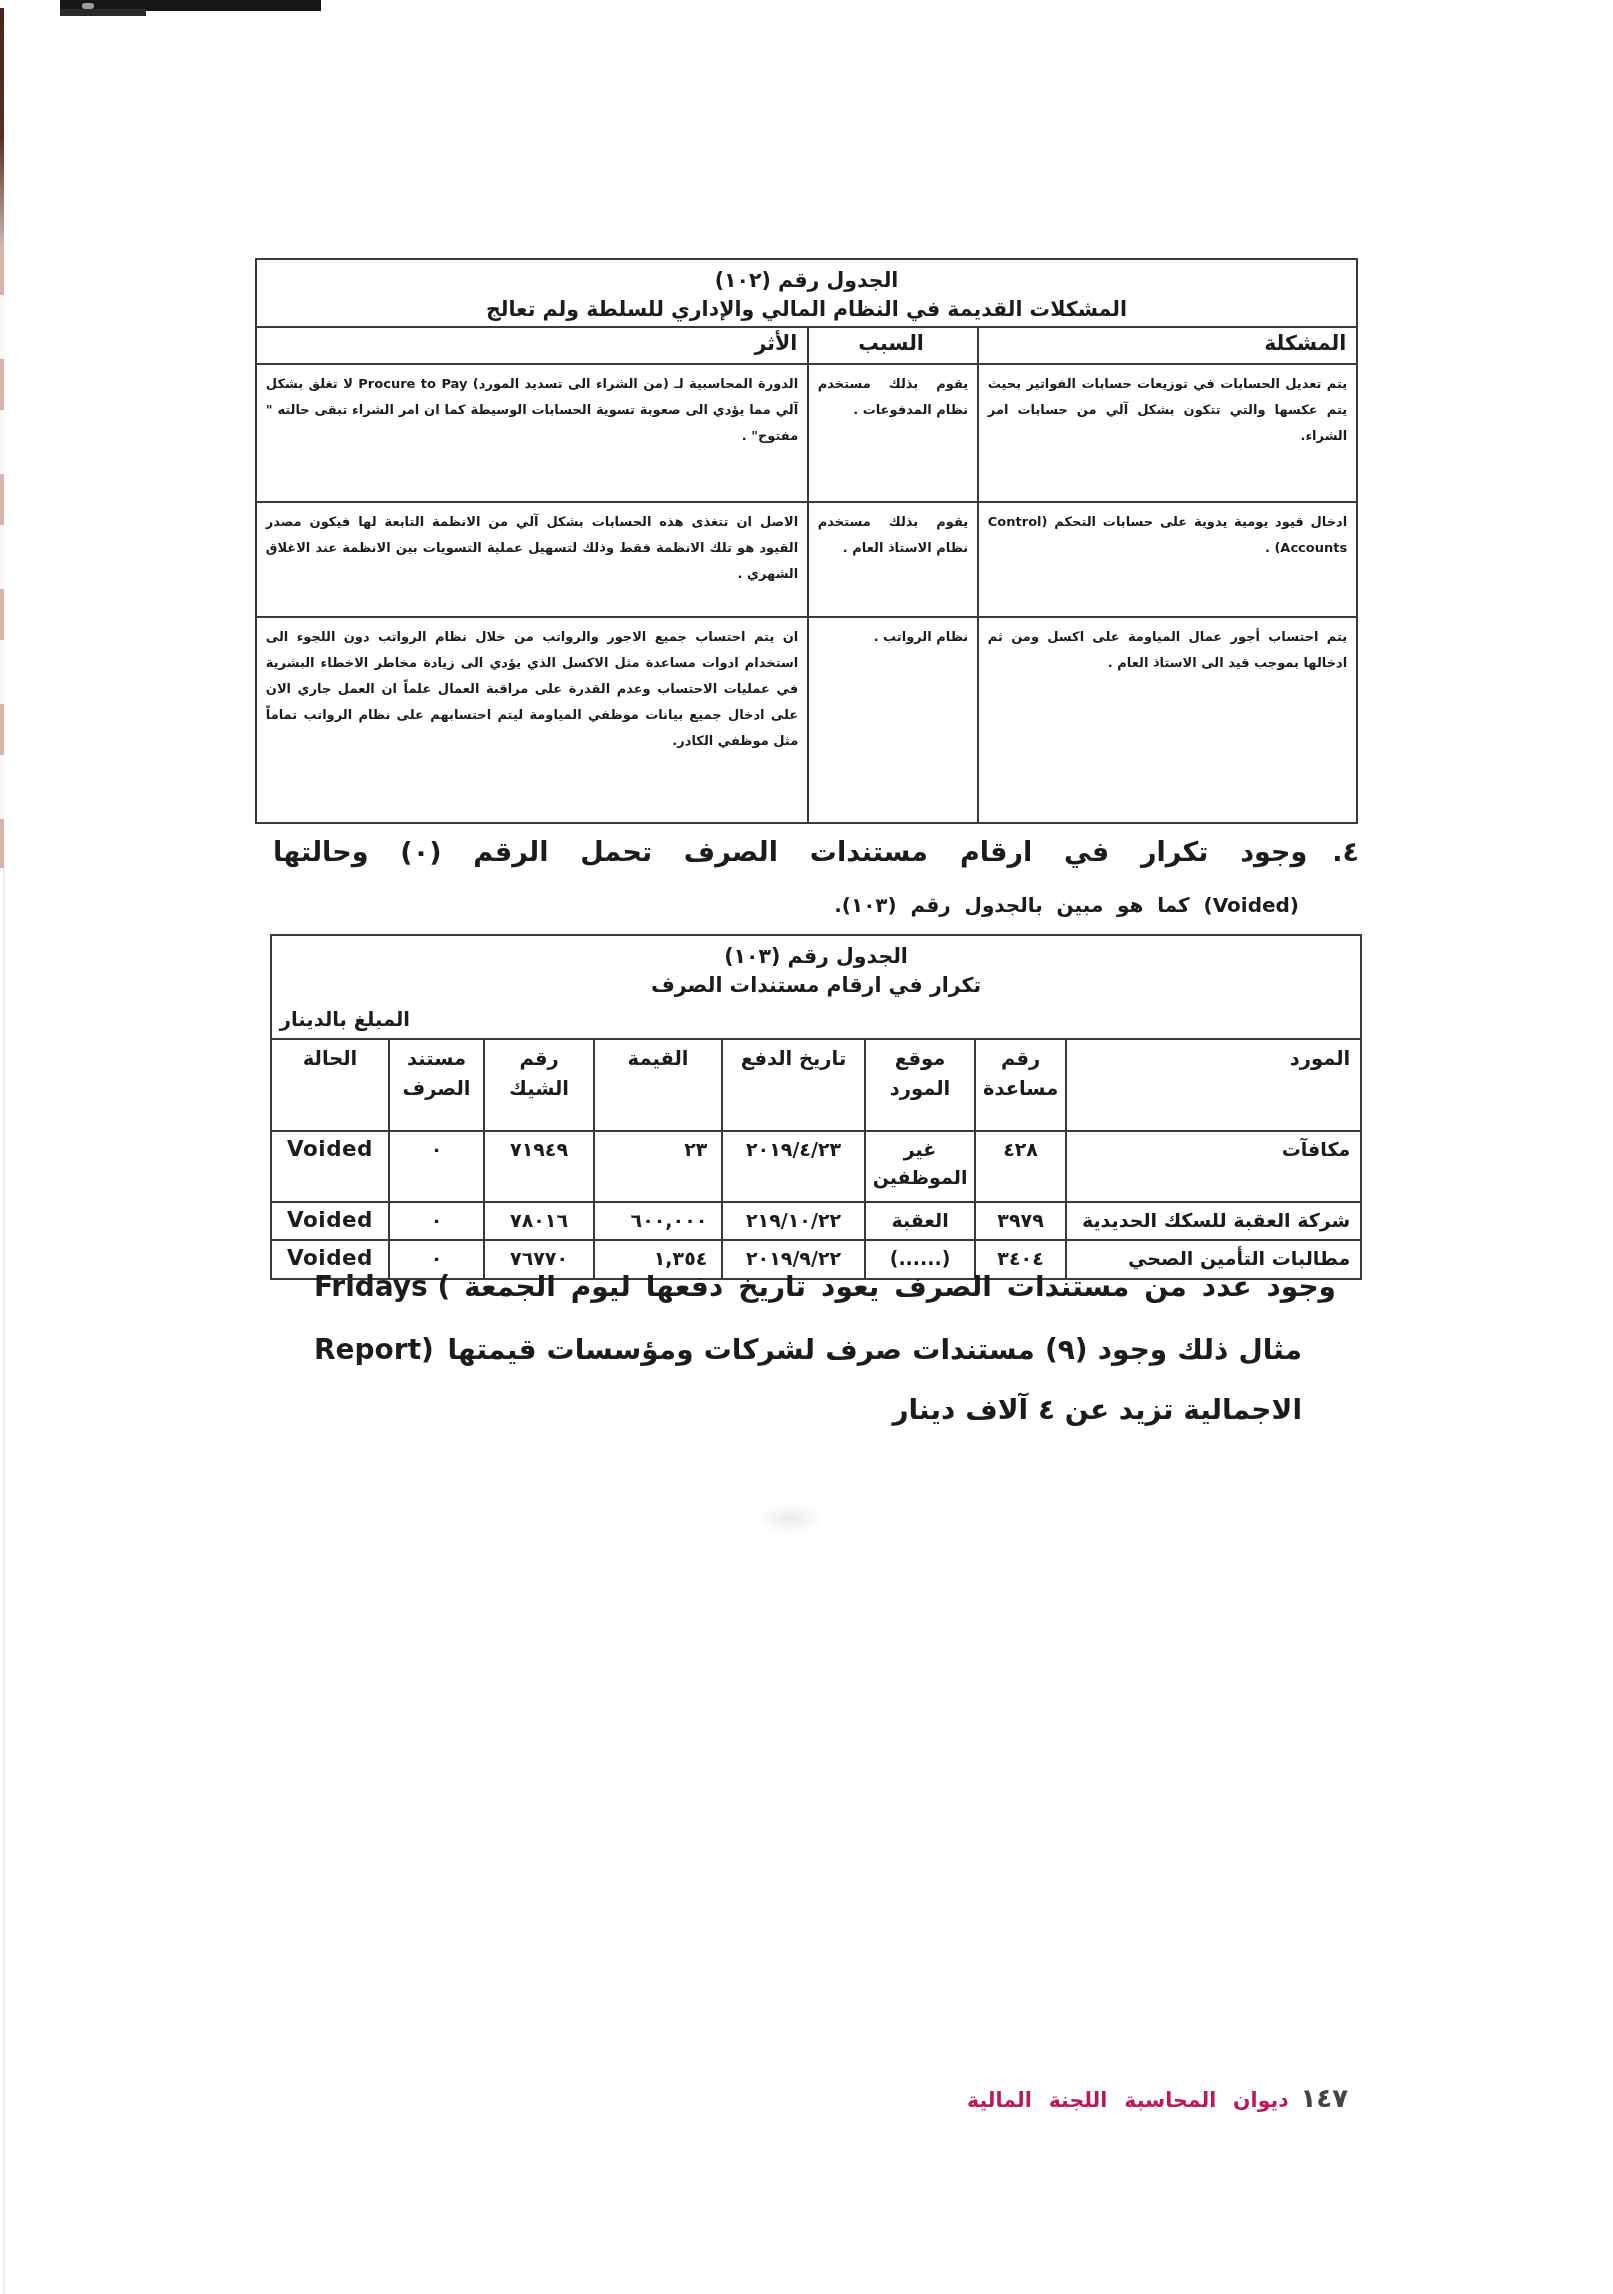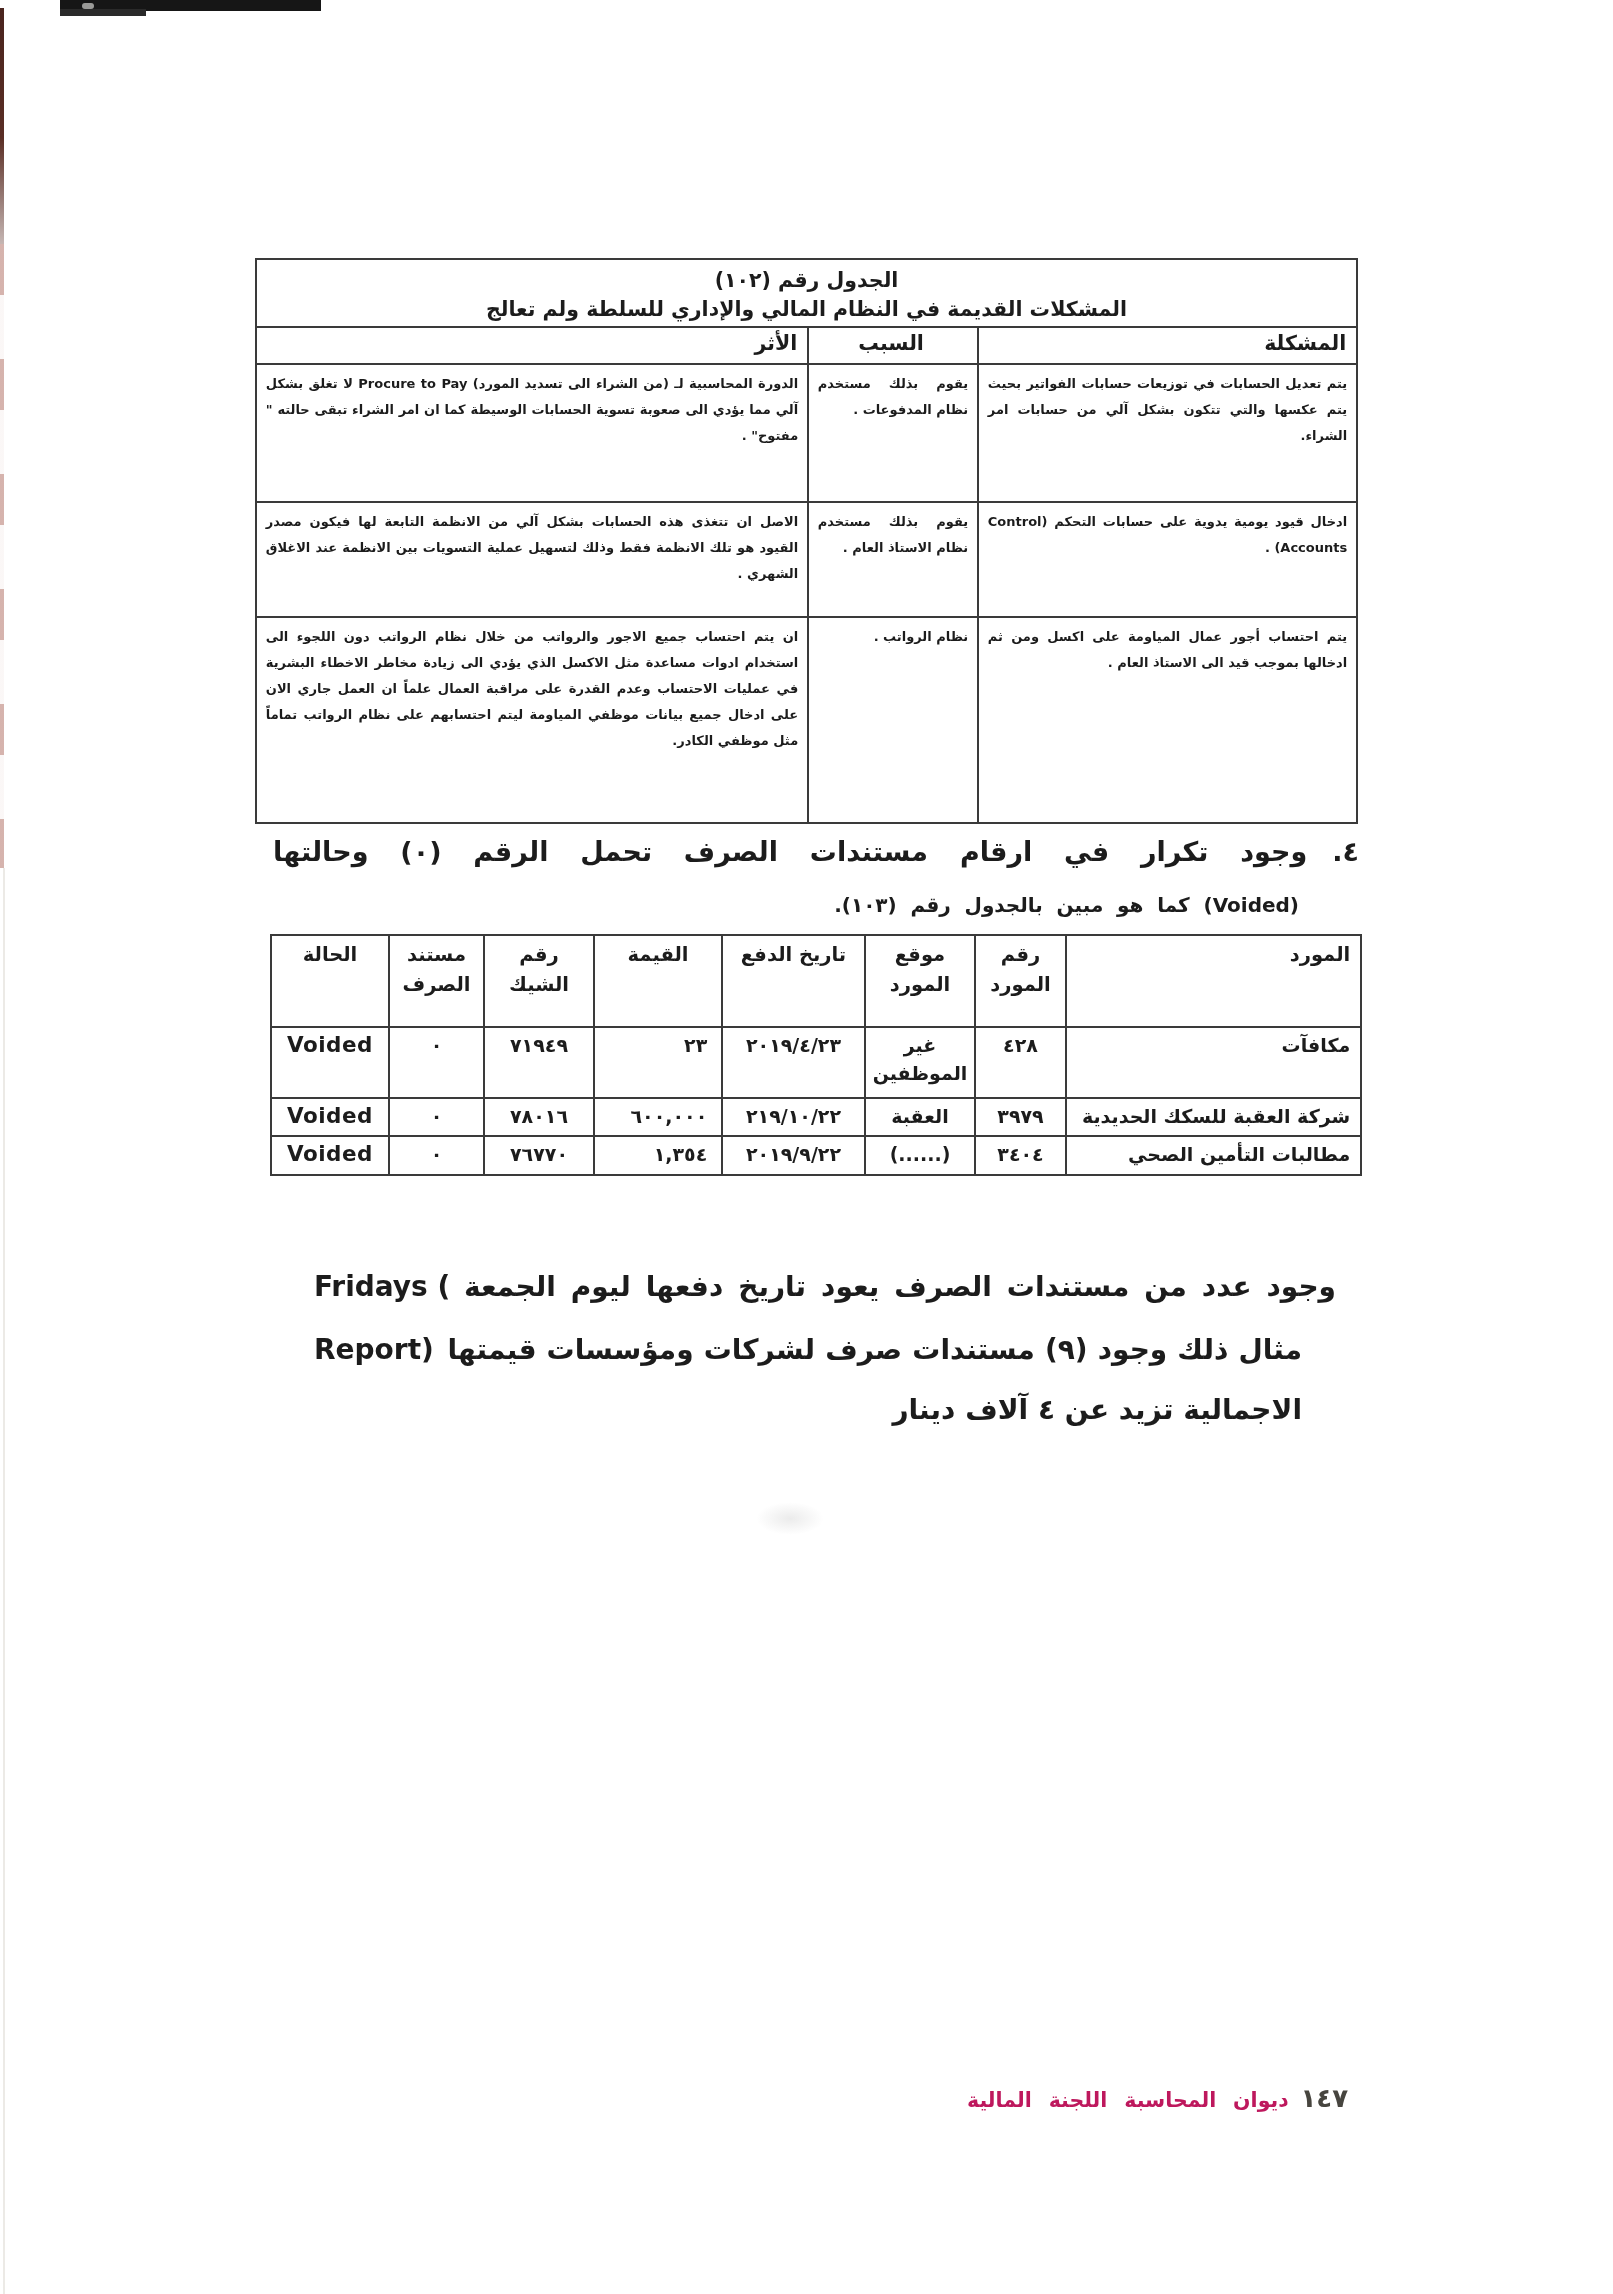"الجدول رقم (١٠٣)" tr { html: none -> <tr> <td> <div>الجدول رقم (١٠٣)</div> <div>تكرار في ارقام مستندات الصرف</div> <div>المبلغ بالدينار</div> </td> </tr> }
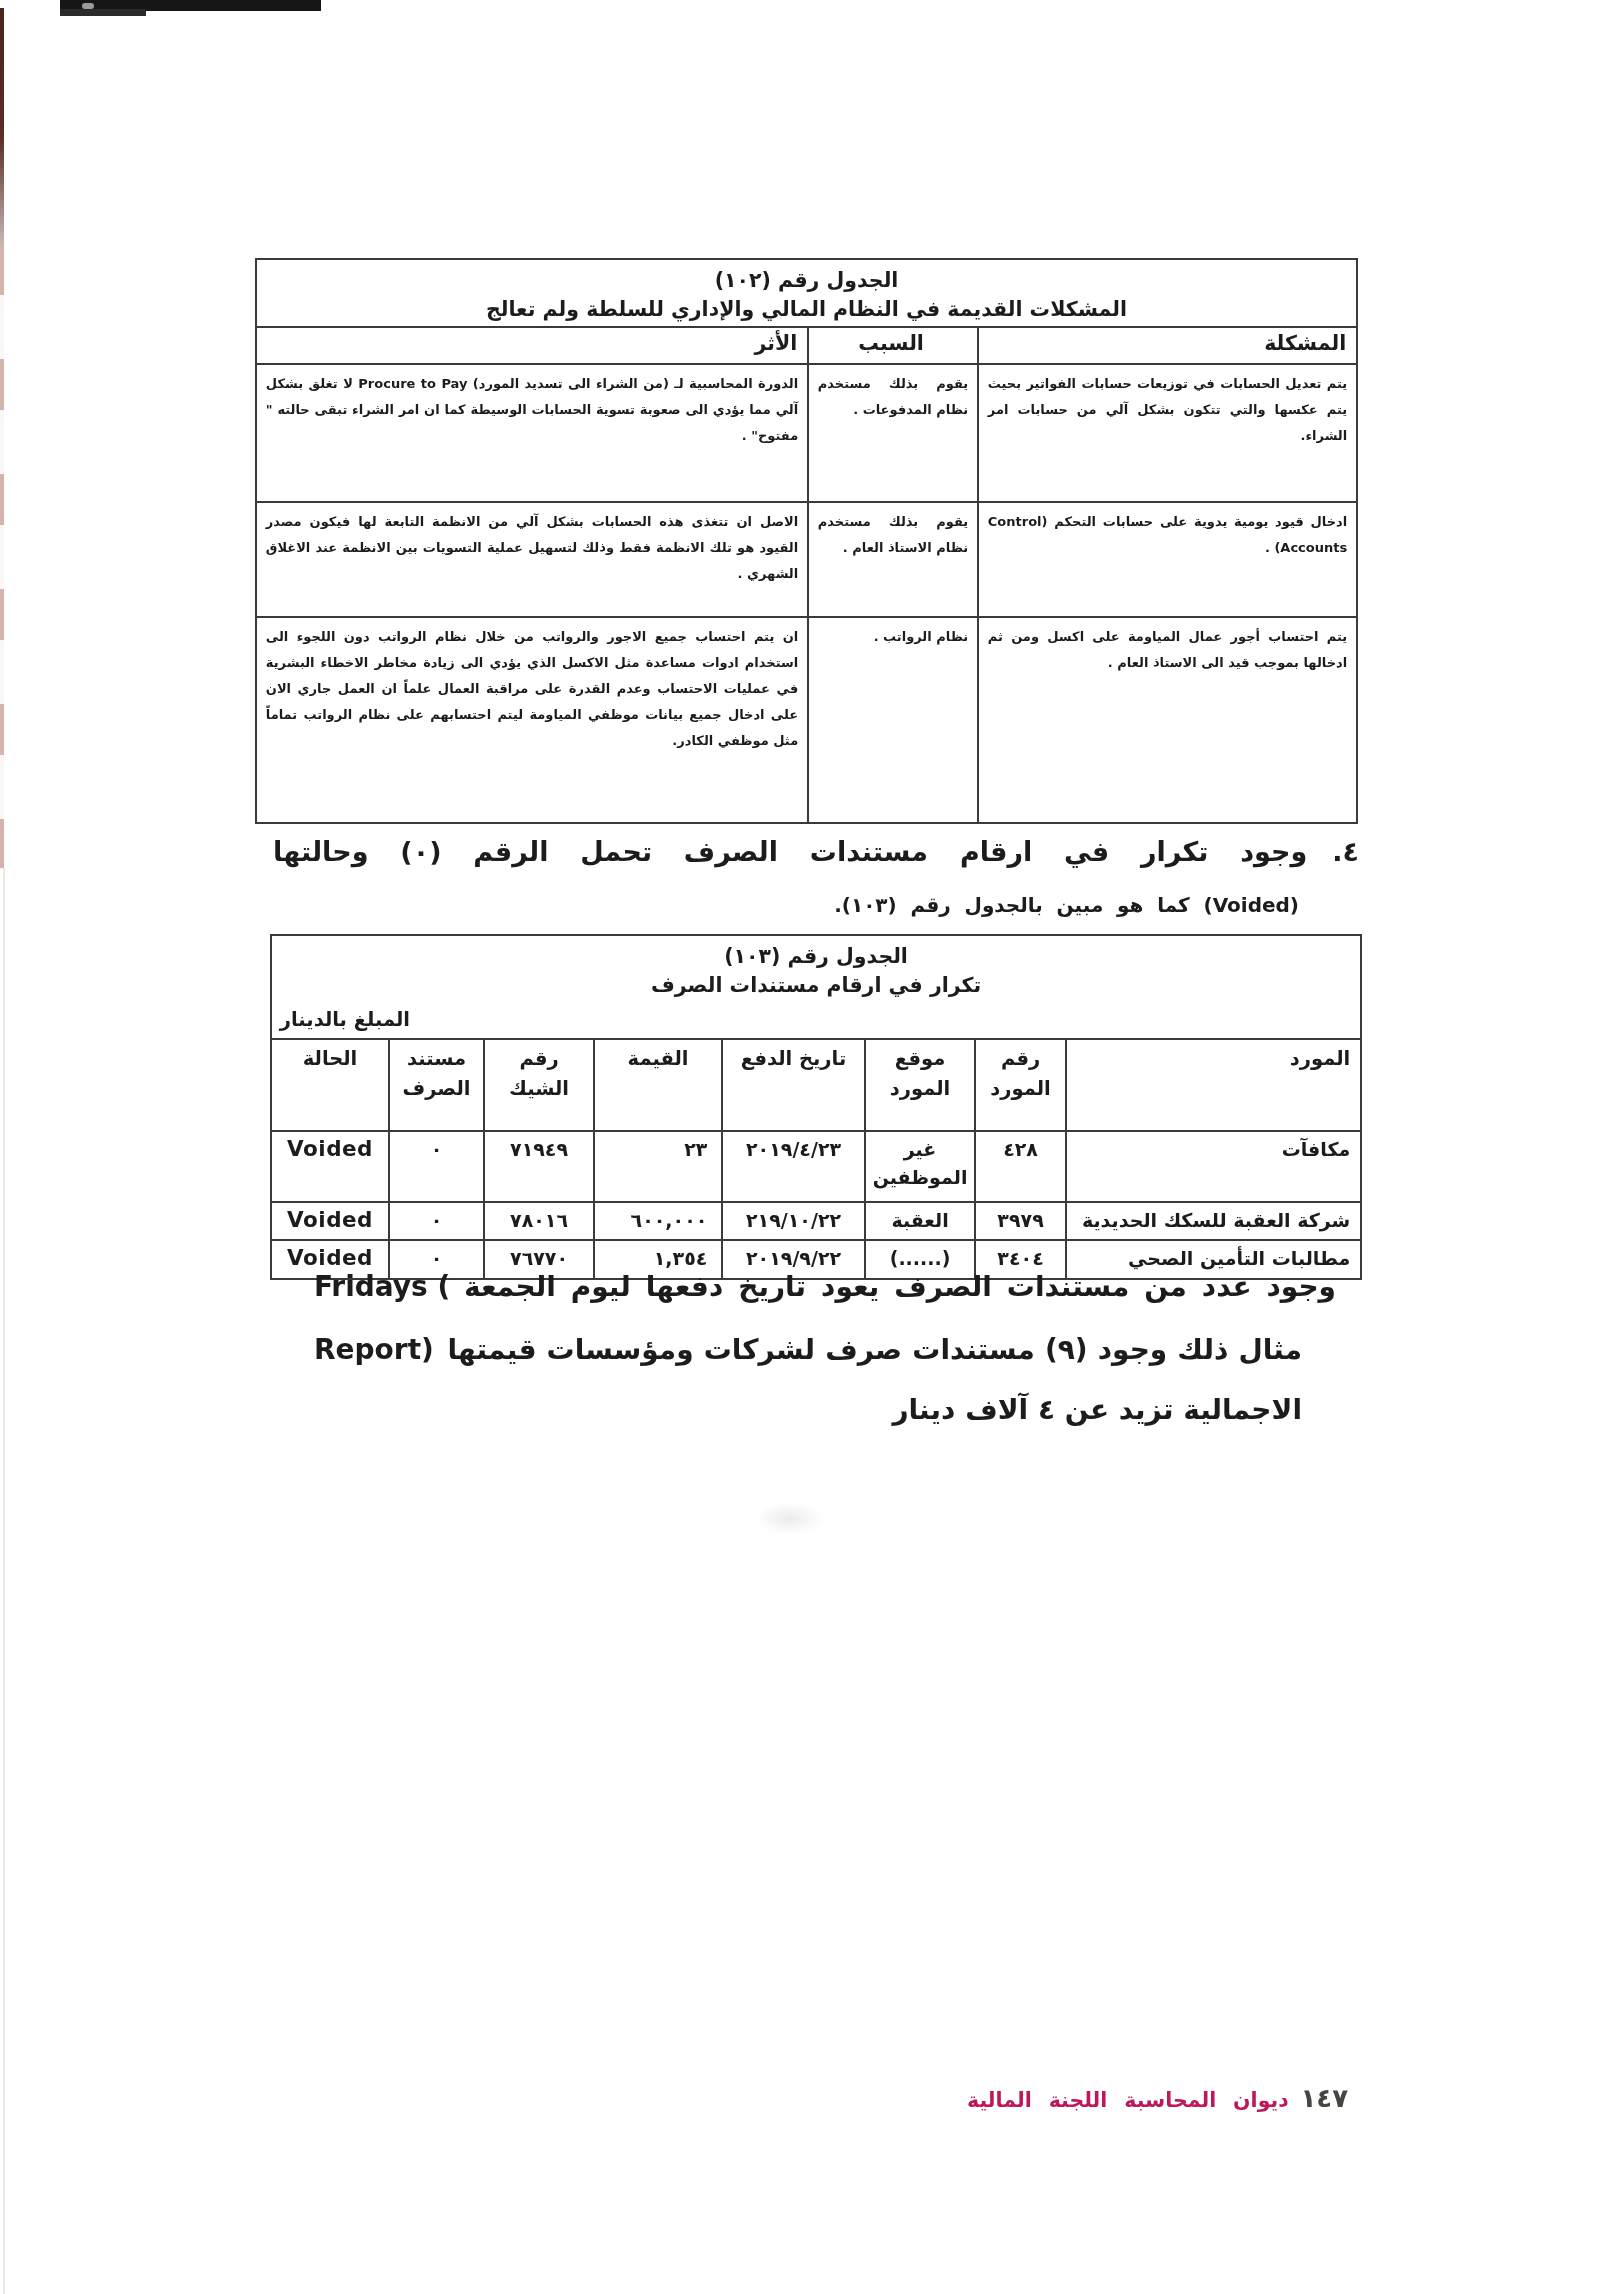"رقم المورد" th { text: المورد -> مساعدة }
